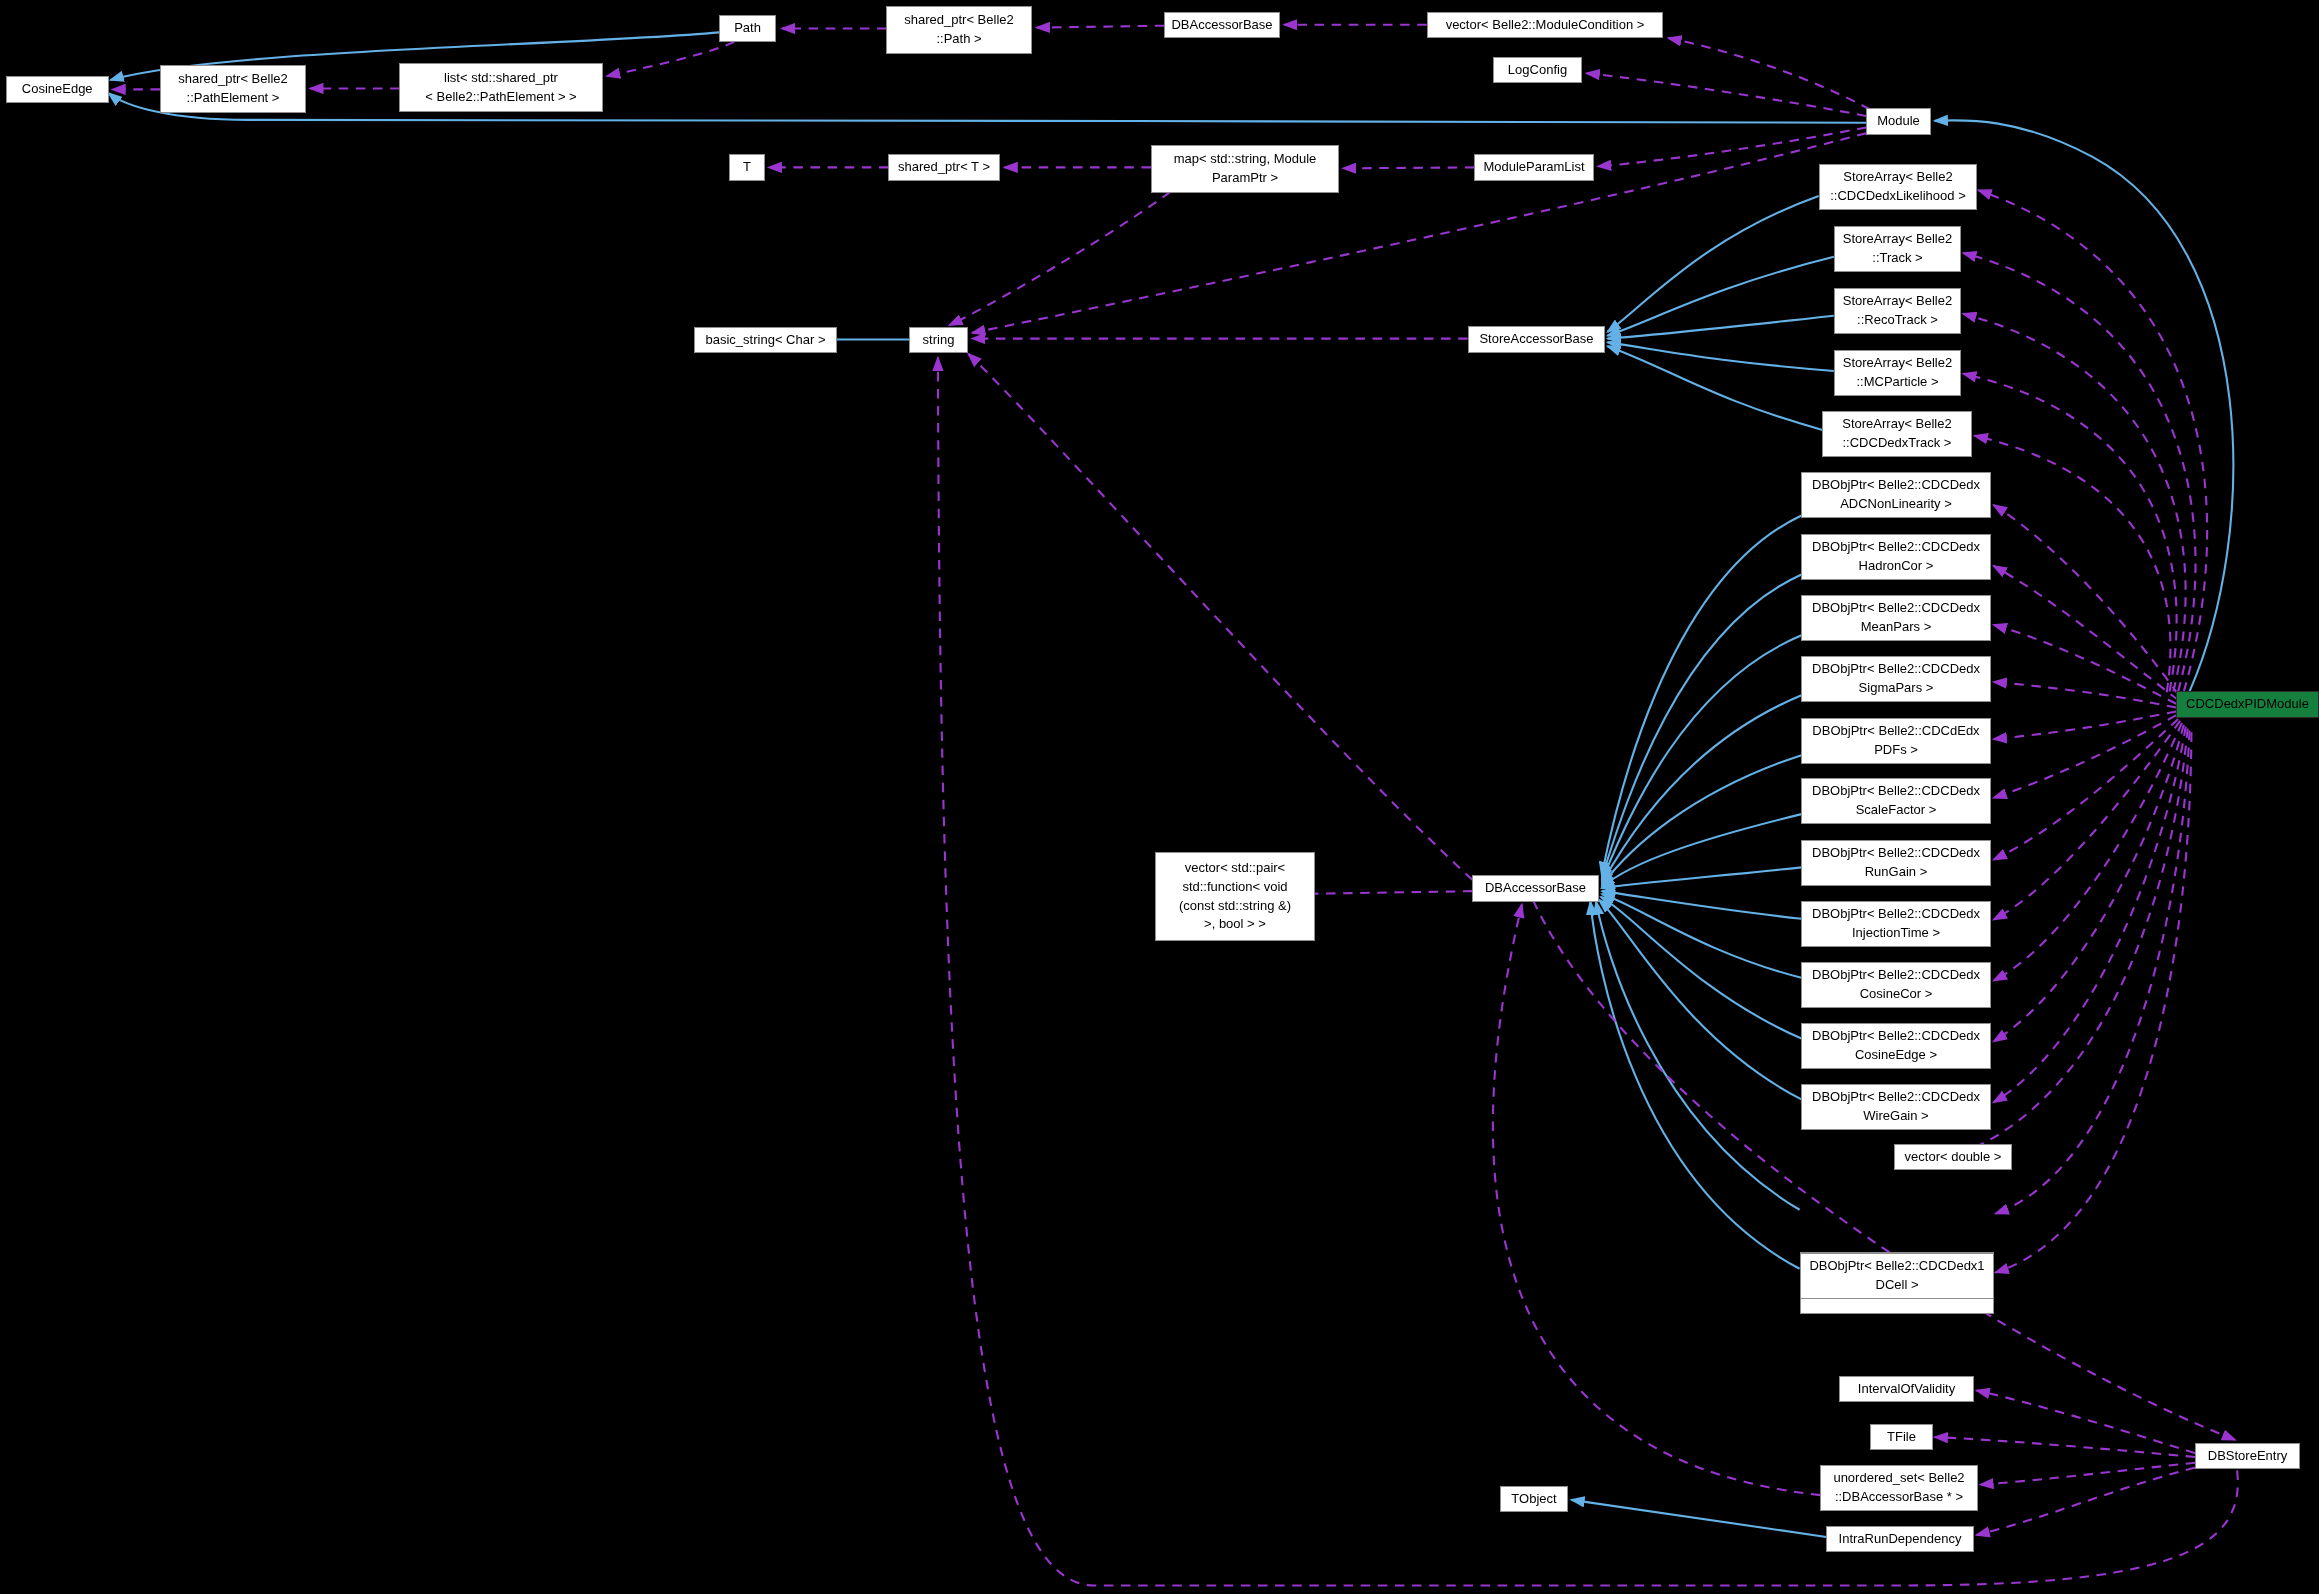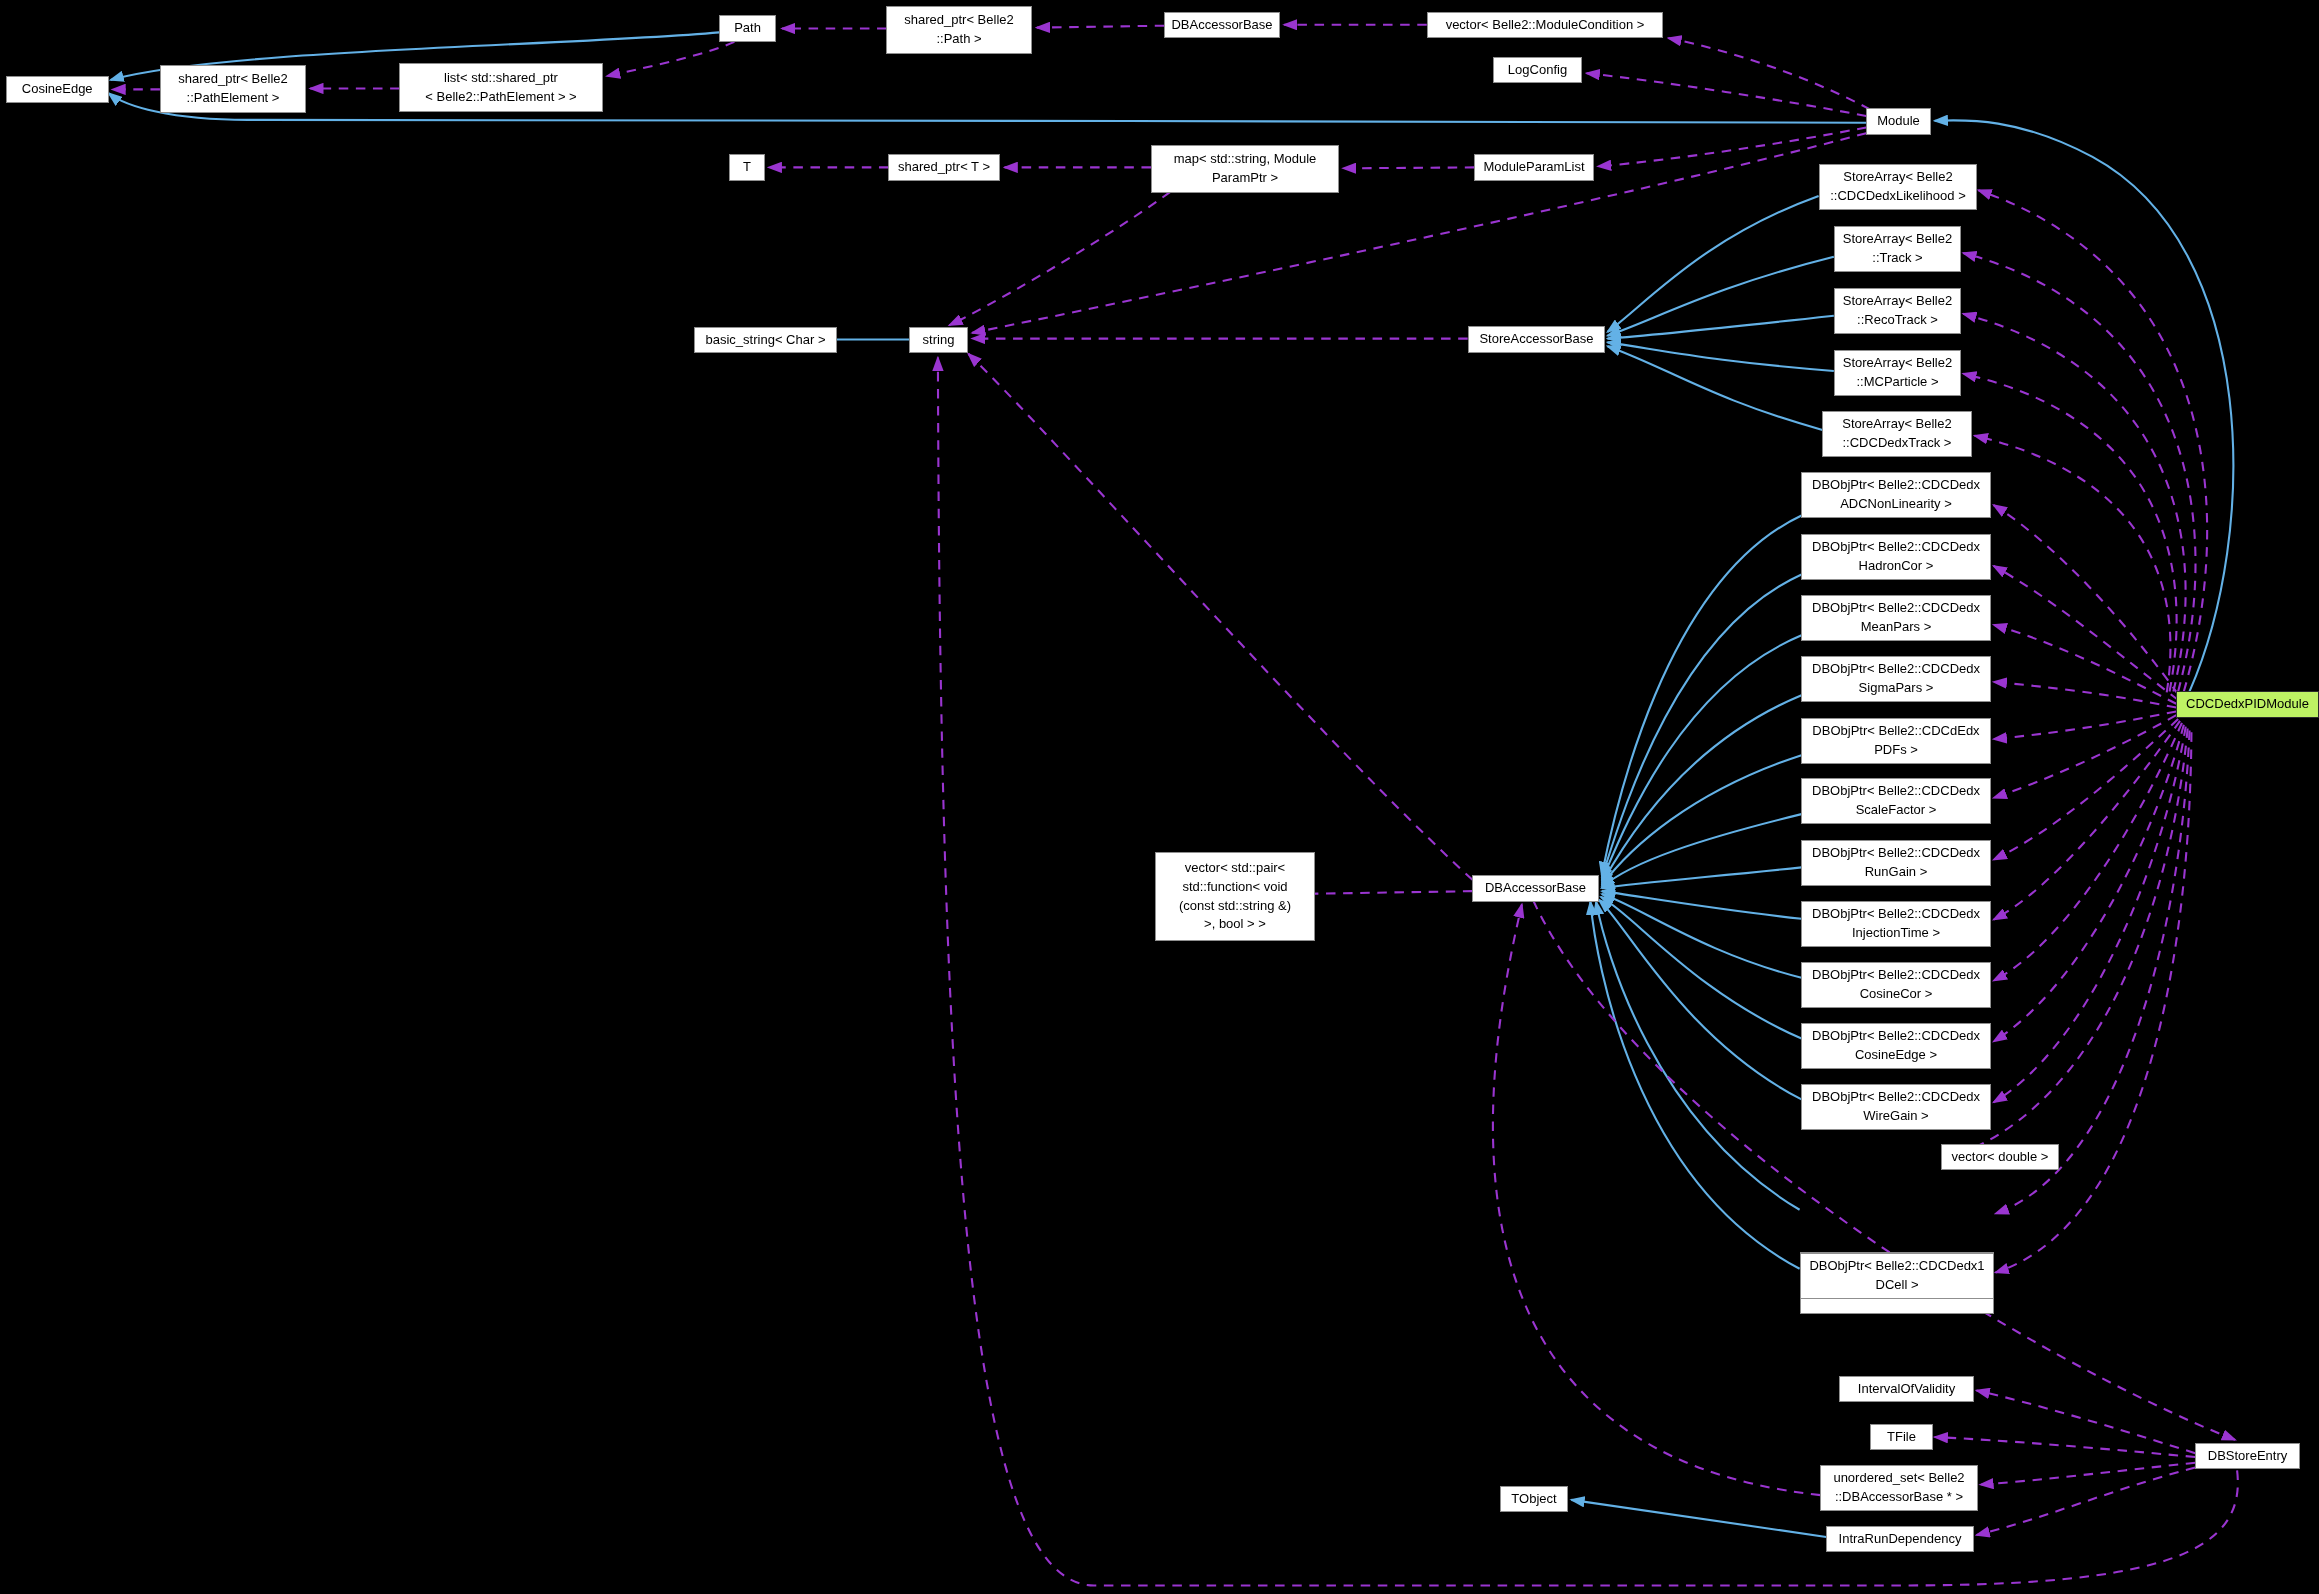"CDCDedxPIDModule" .node.hl { background: #bef264 -> #15803d }
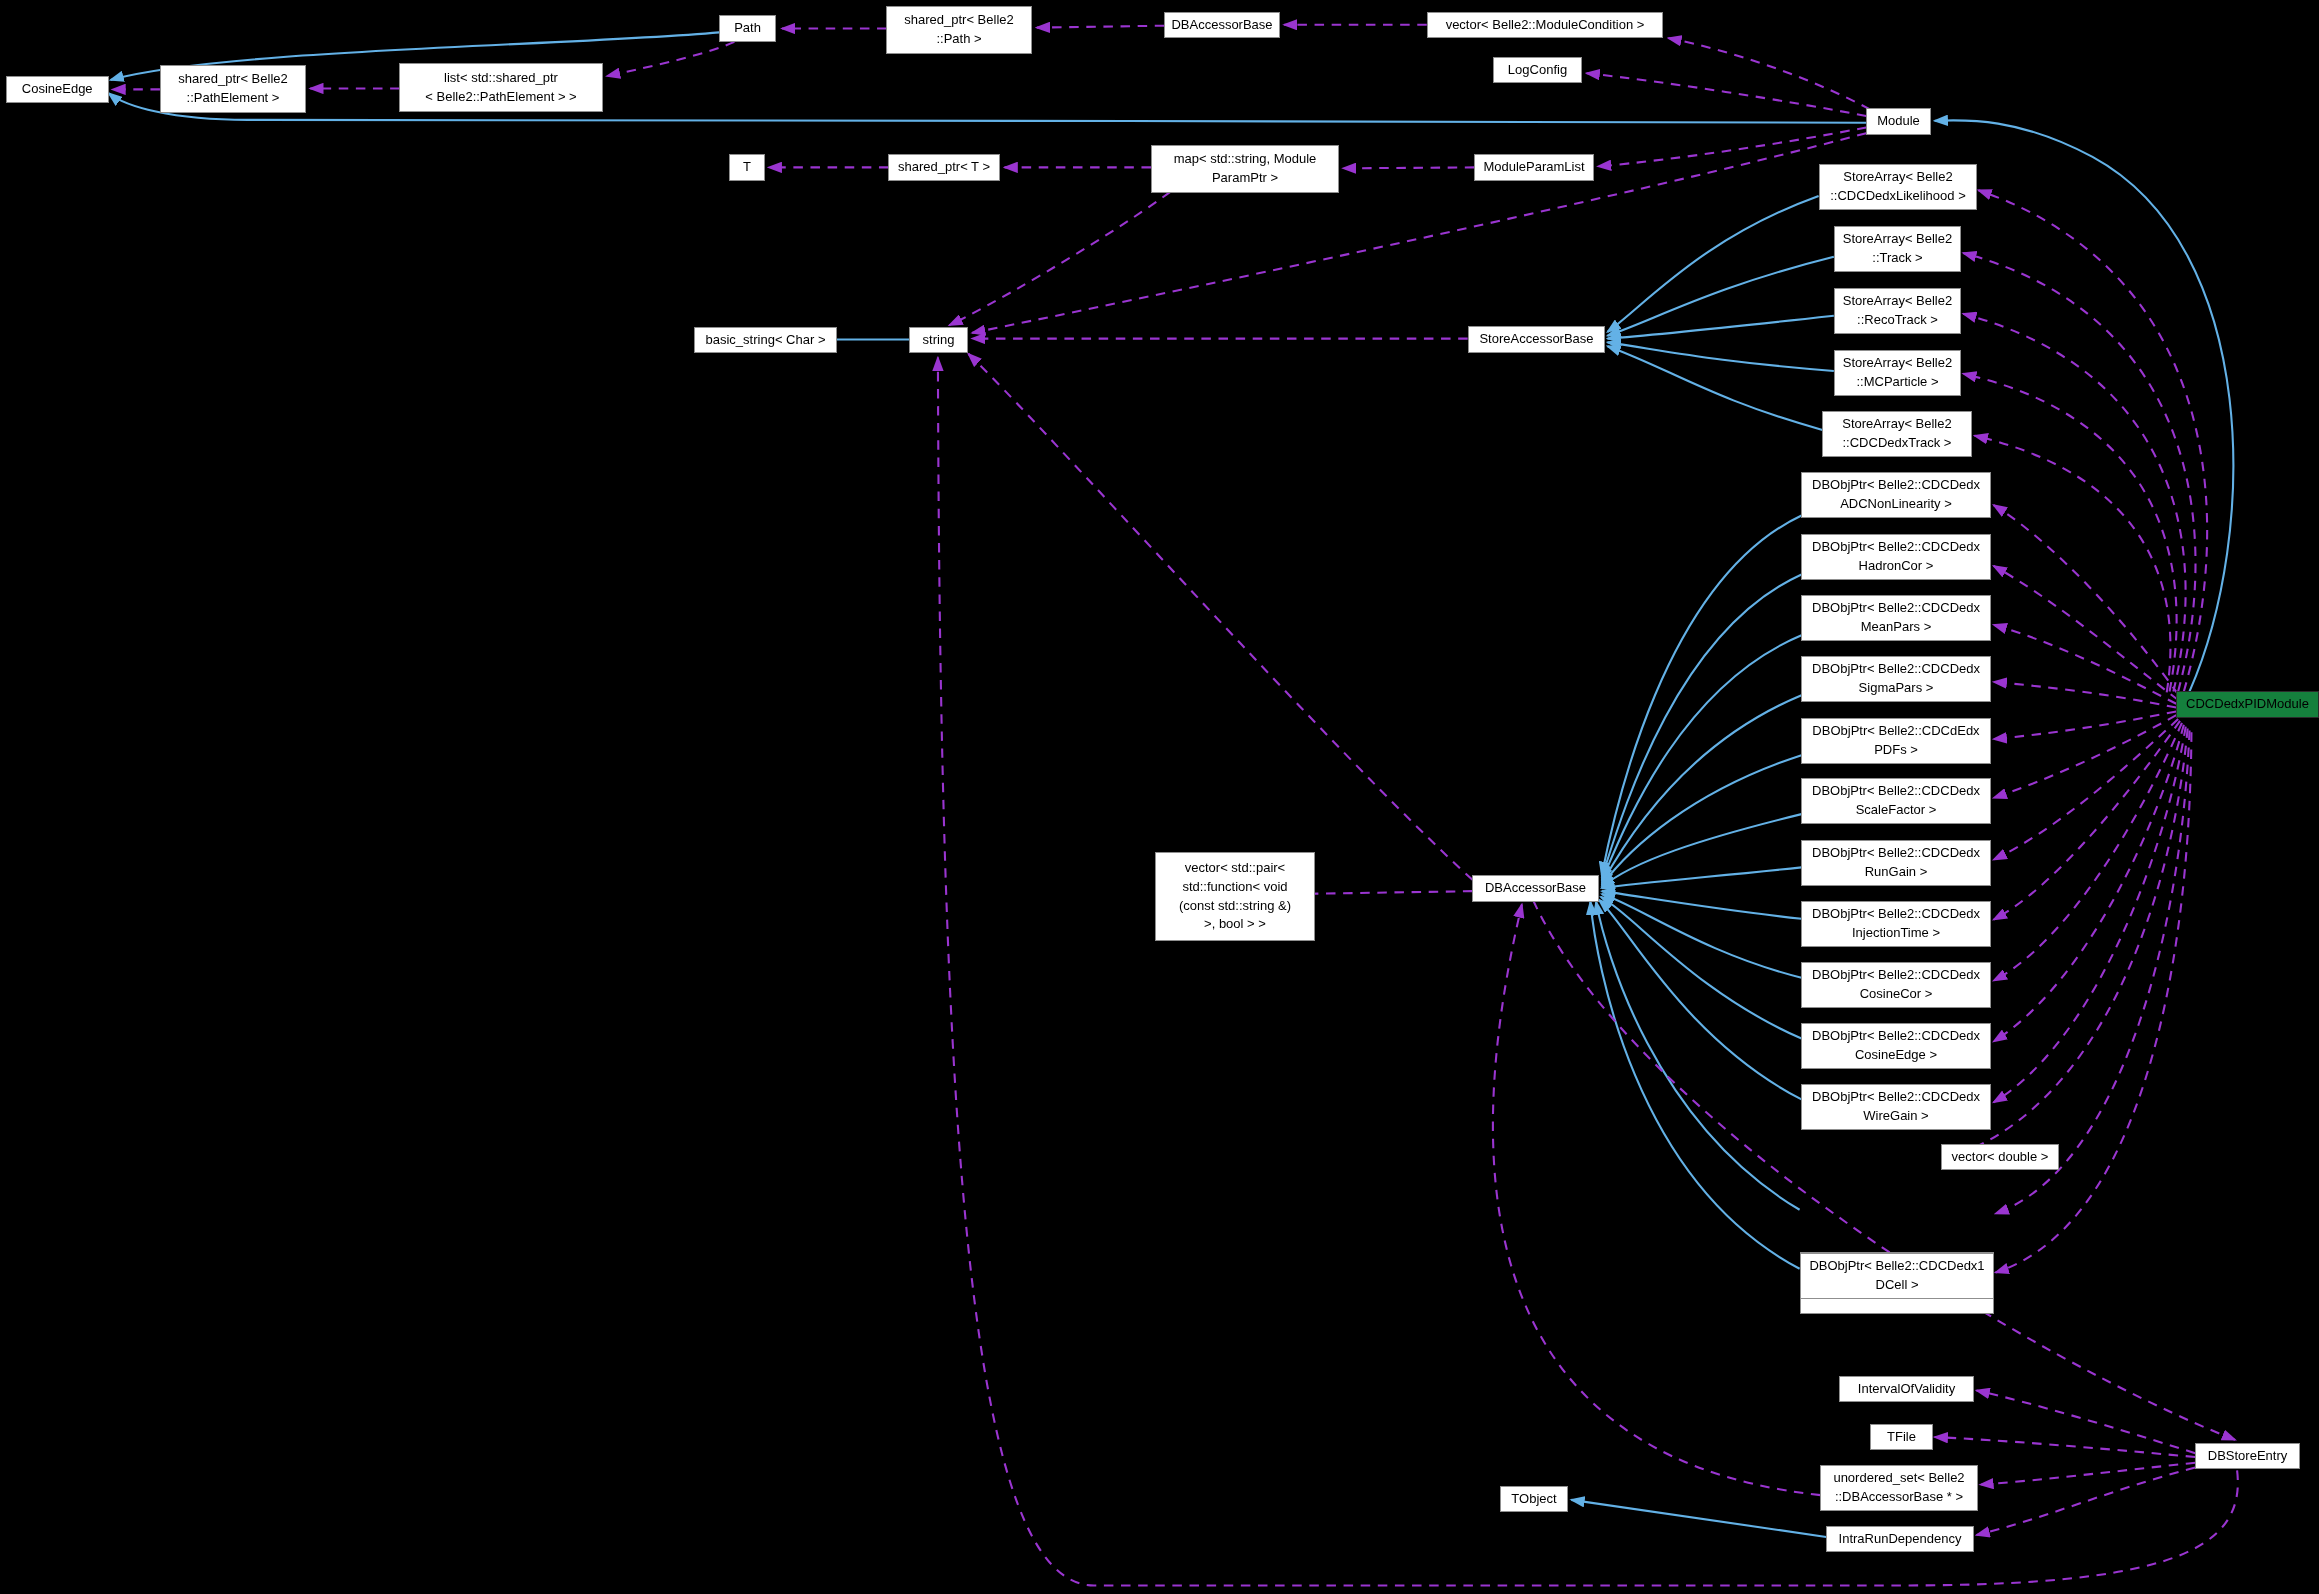"vector< double >" div.node { left: 1941px -> 1894px }
